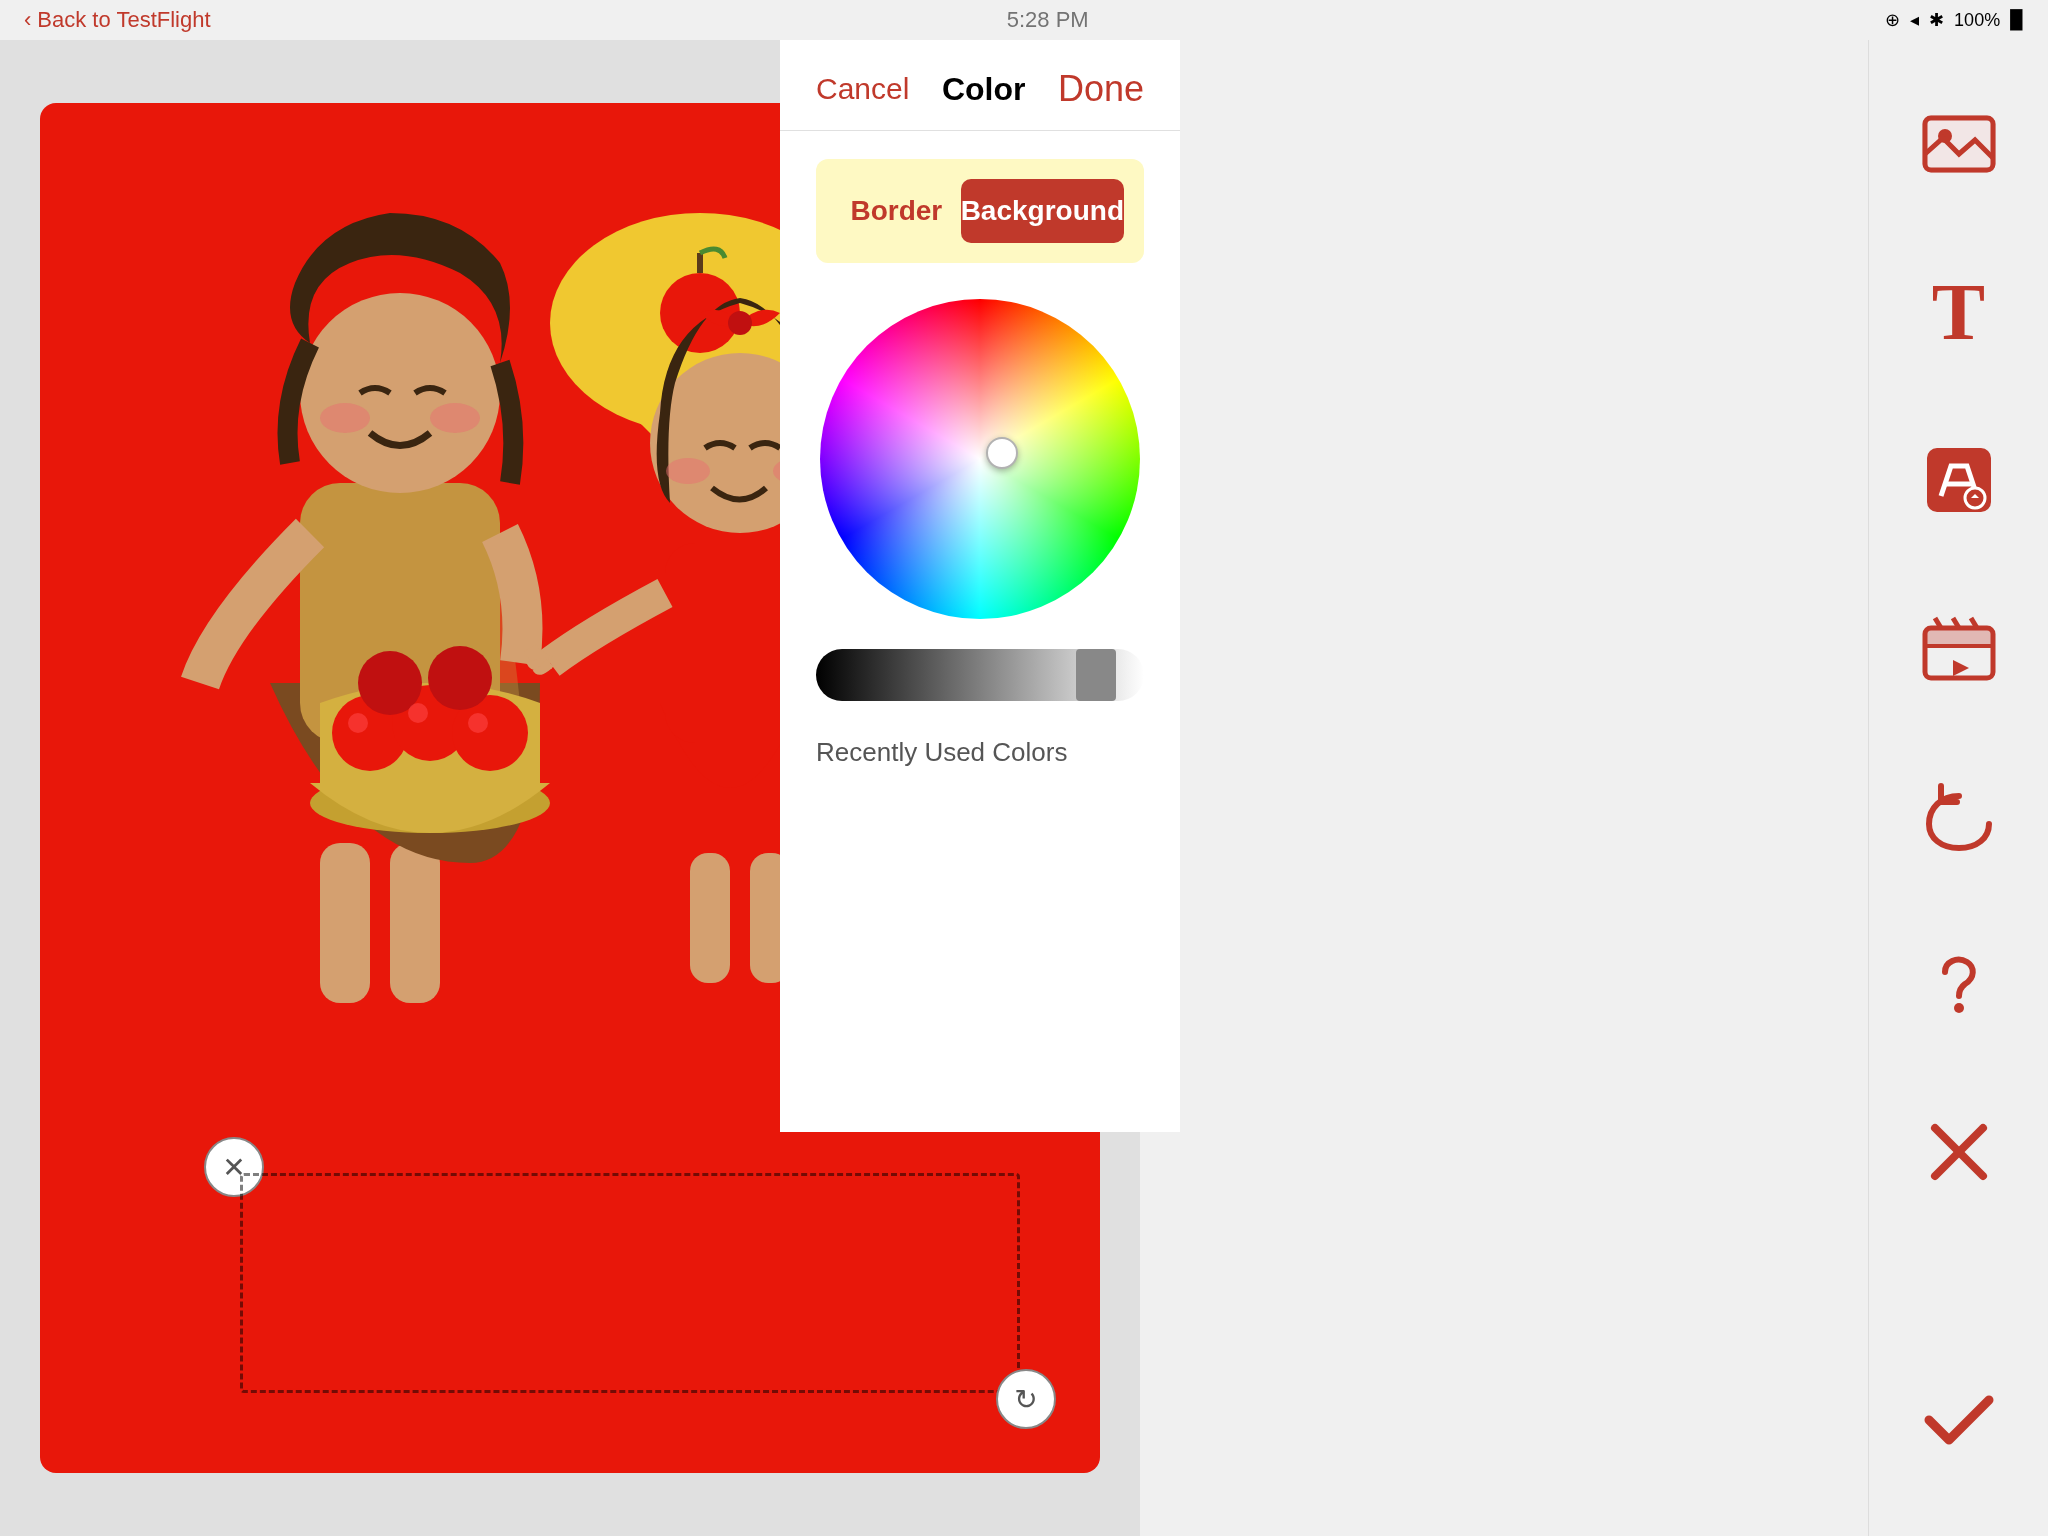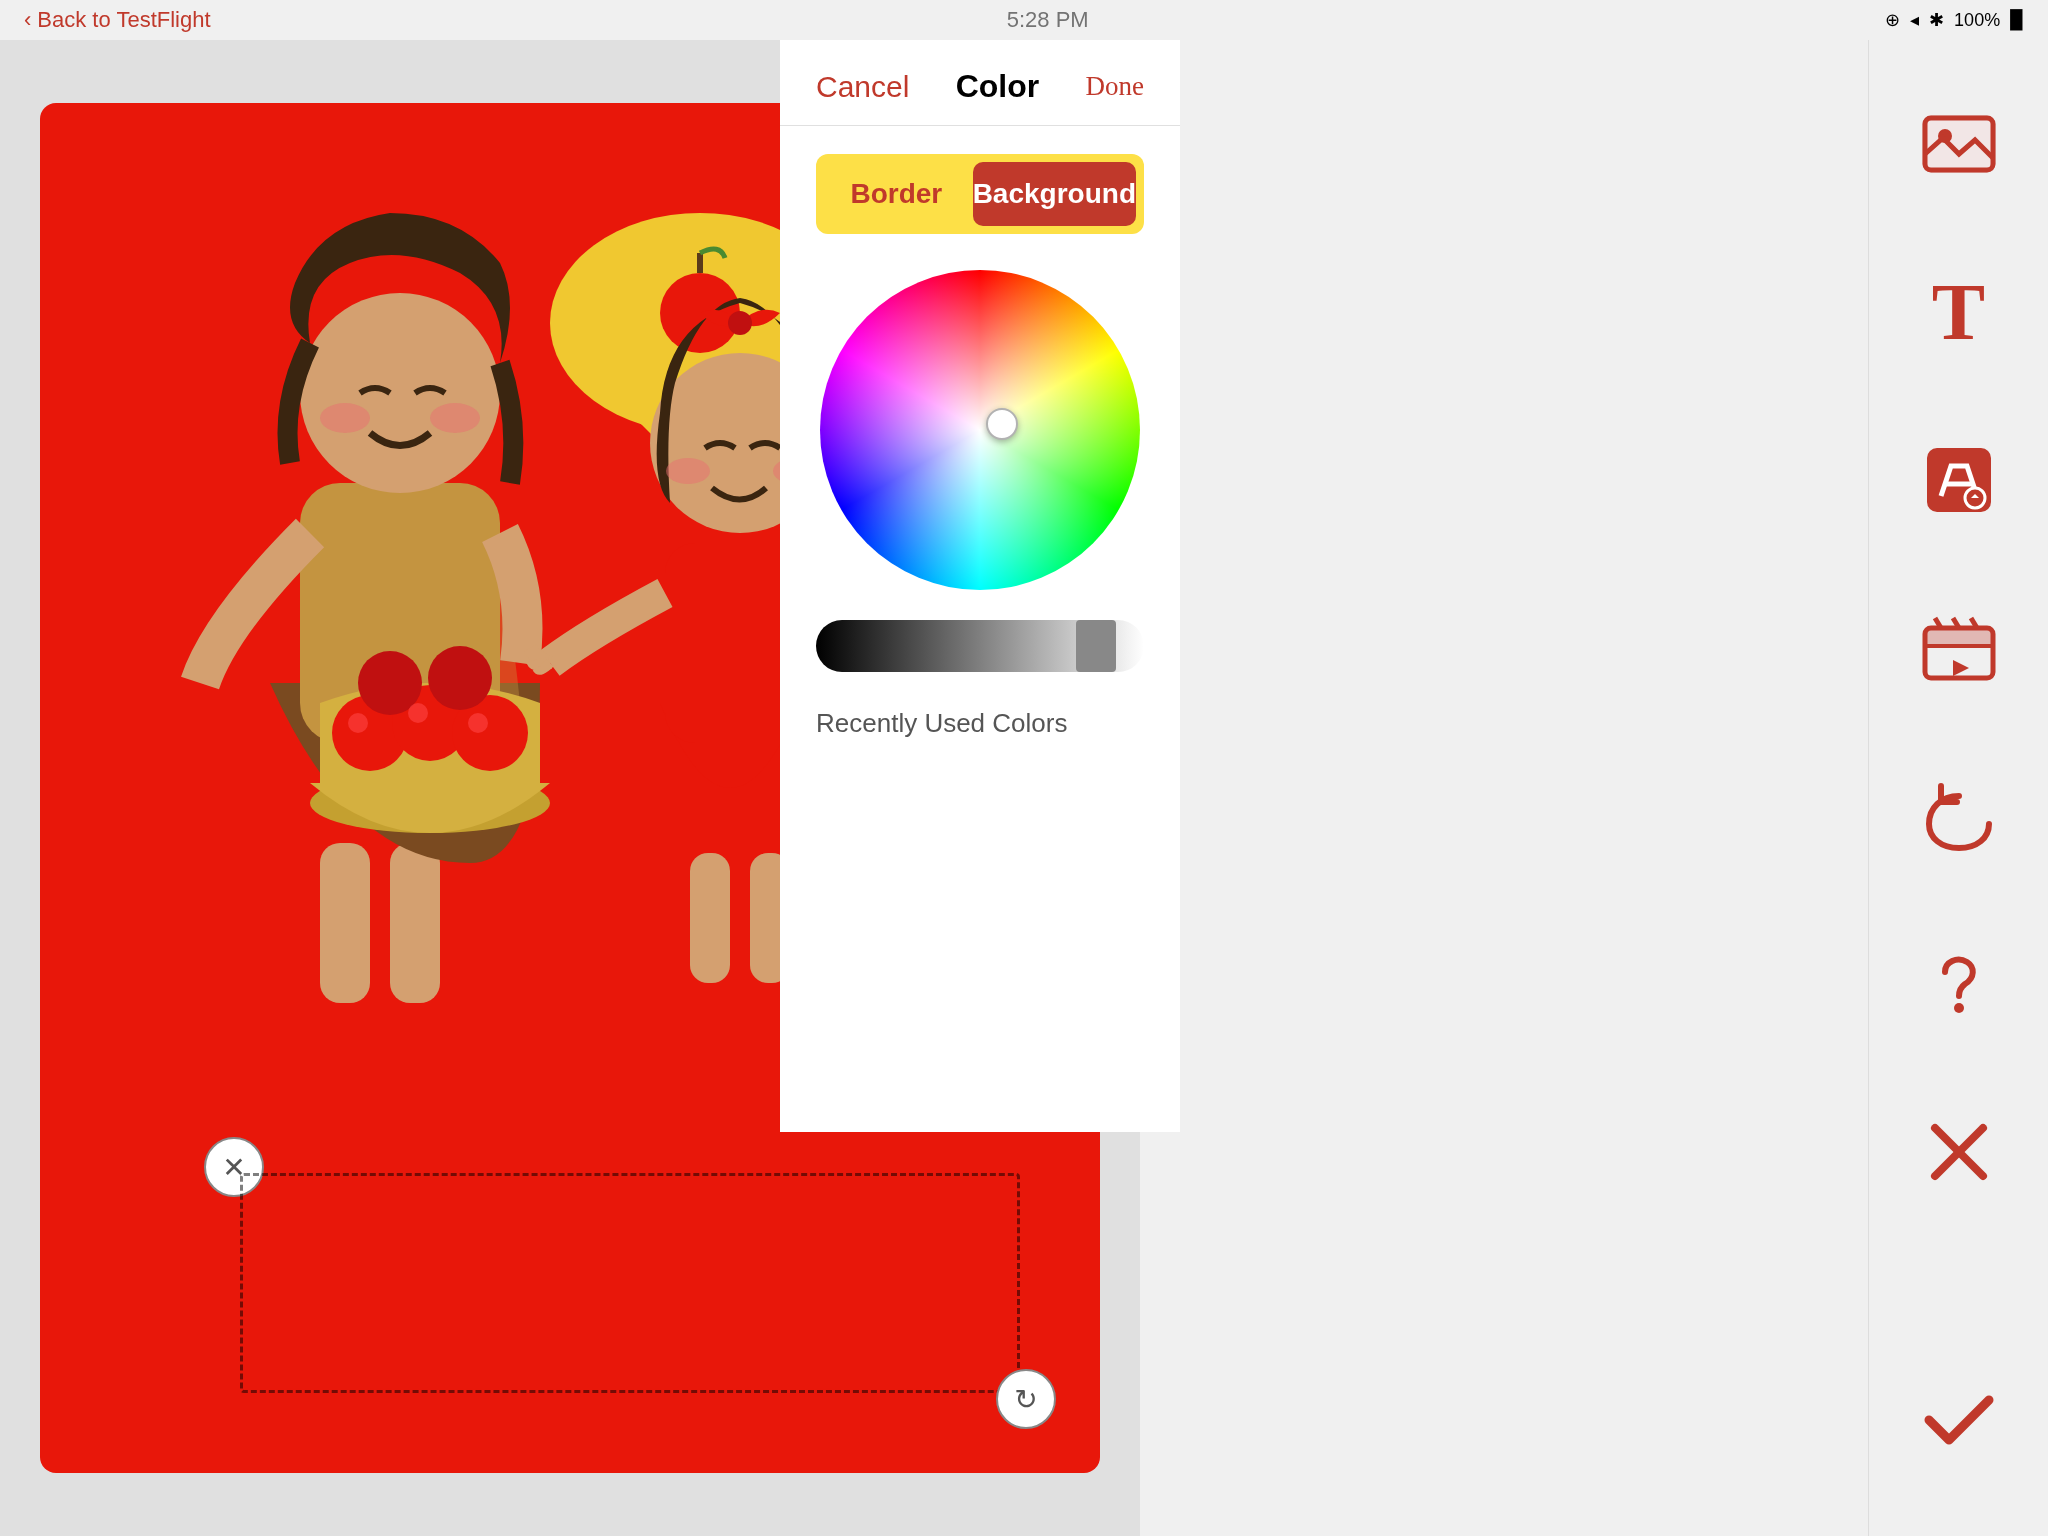"Done" .done-btn { font-family: Liberation Serif, serif -> none; font-size: 27px -> 36px }
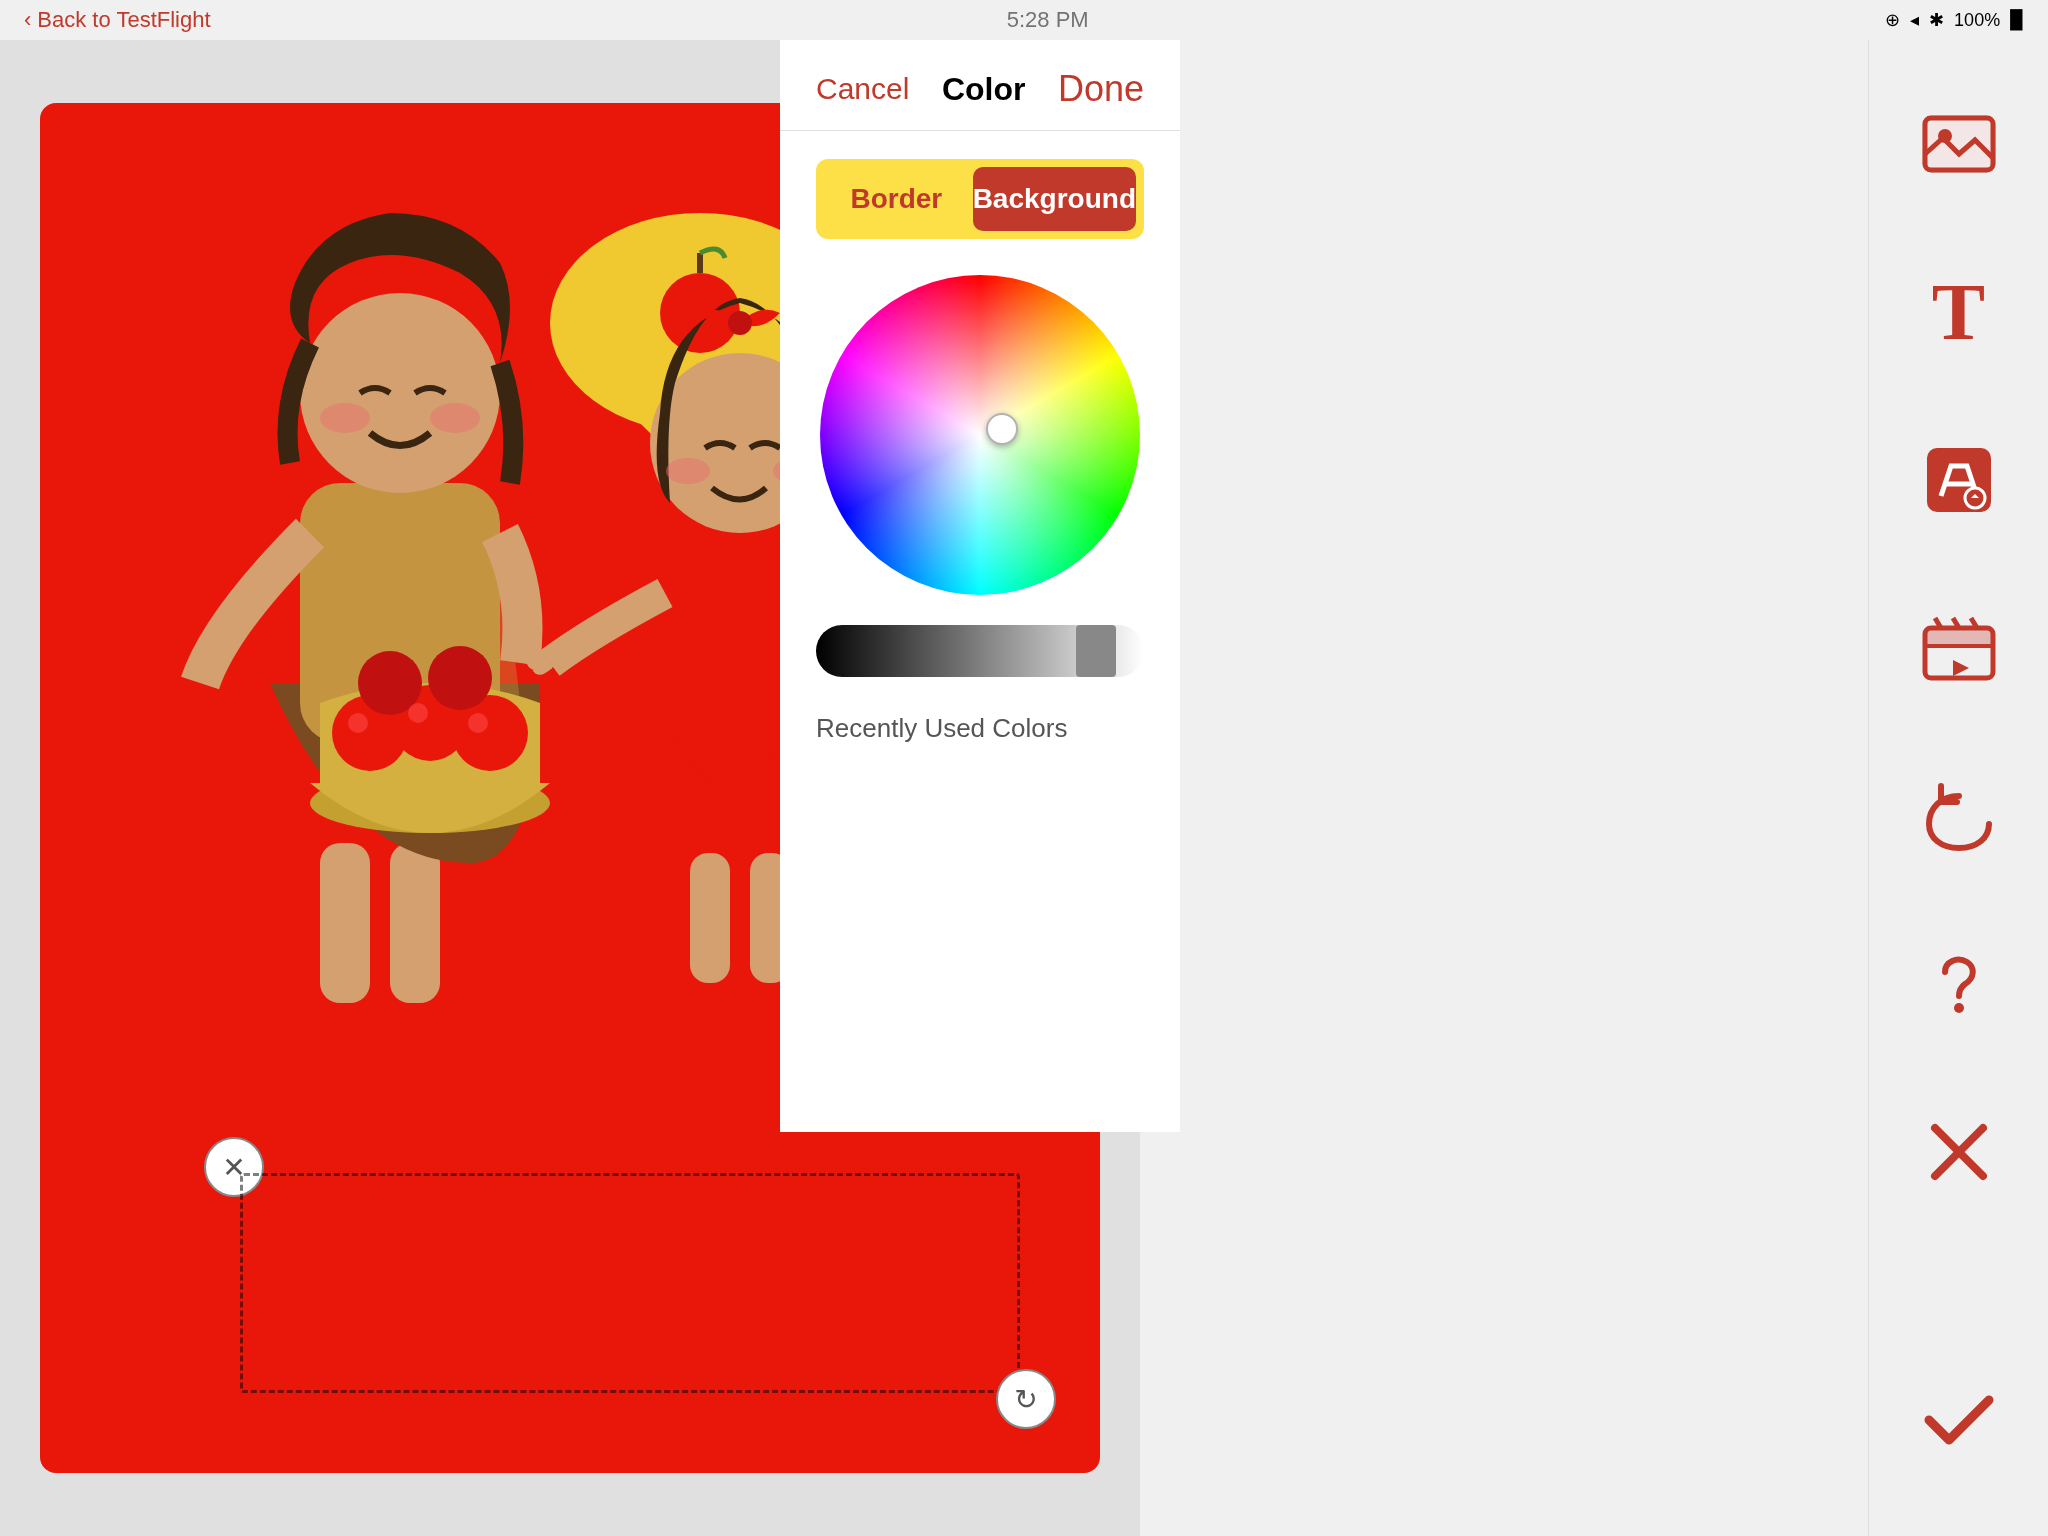"Border" .toggle-container { background: #fde047 -> #fef9c3; padding: 8px -> 20px }
